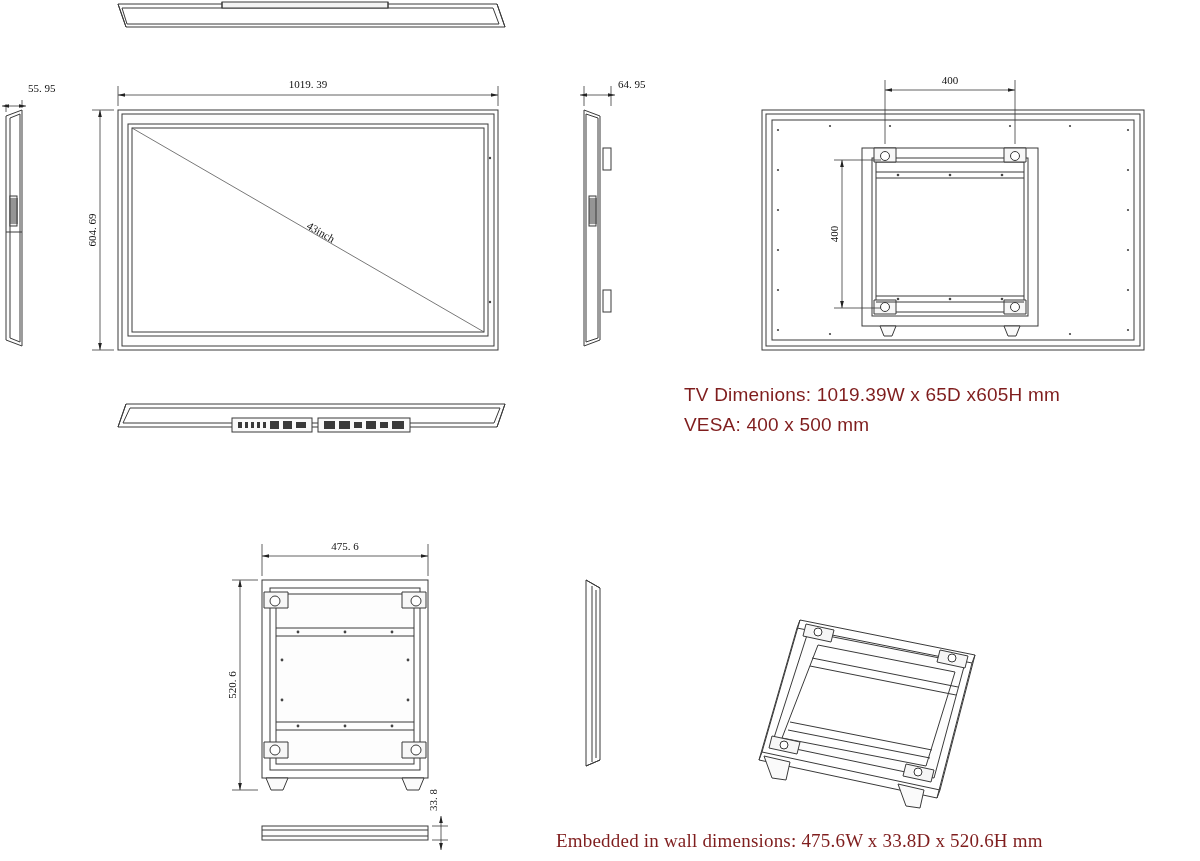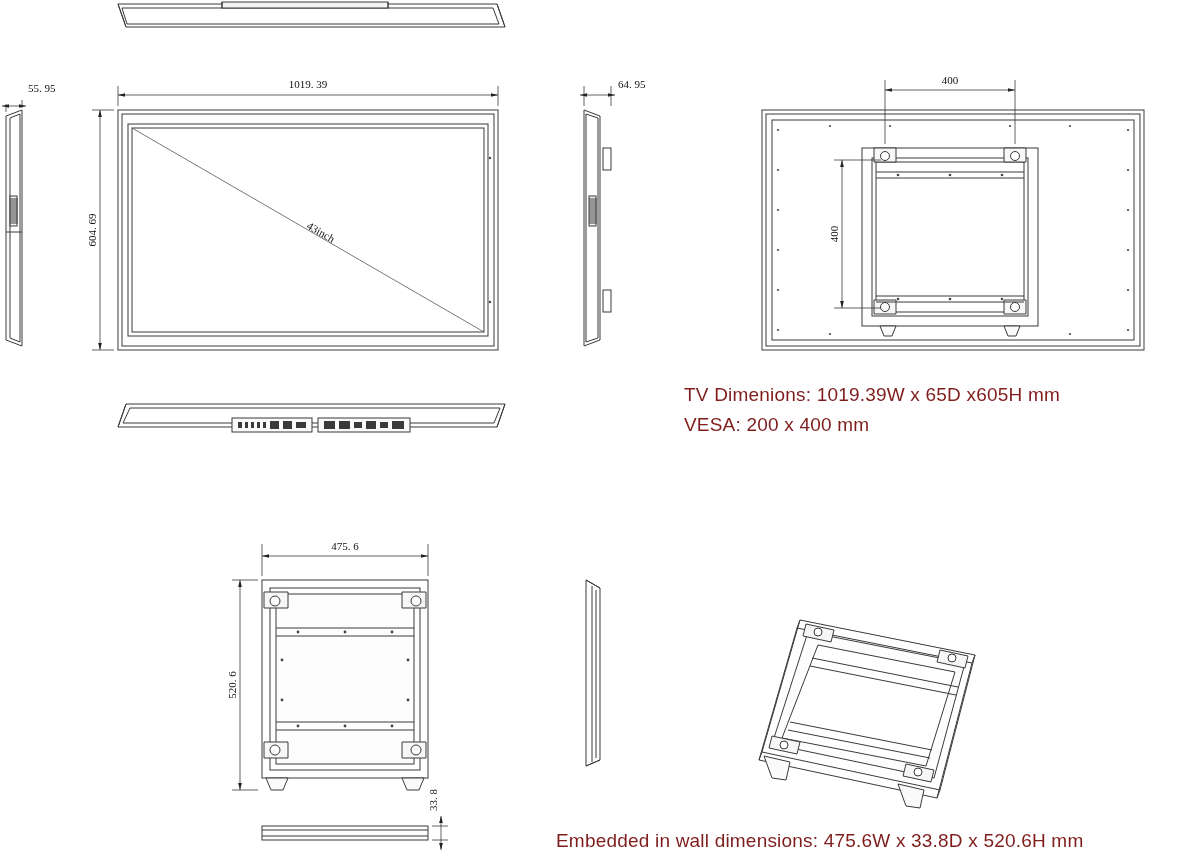"VESA: 200 x 400 mm" div.spec { text: 200 x 400 -> 400 x 500 }
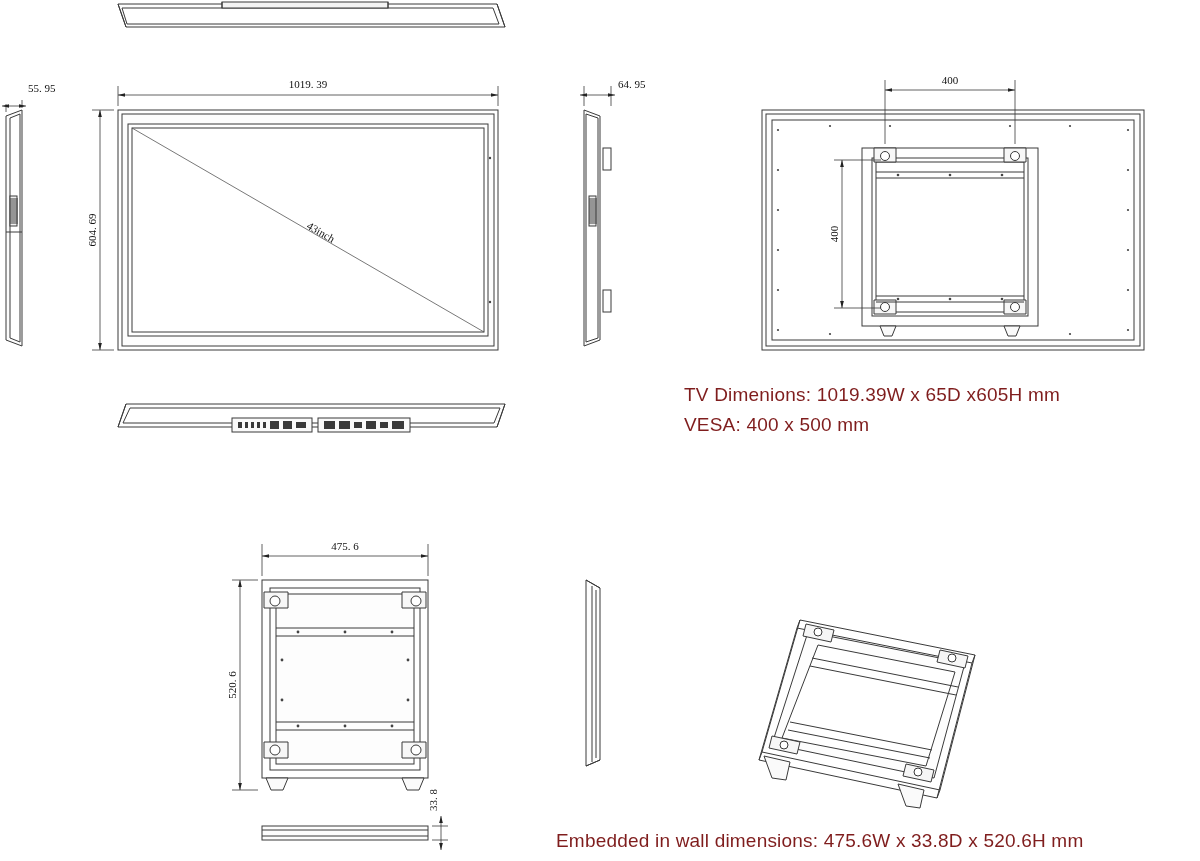"Embedded in wall dimensions: 475.6W" #embed-dims { font-family: none -> Liberation Serif, serif }
